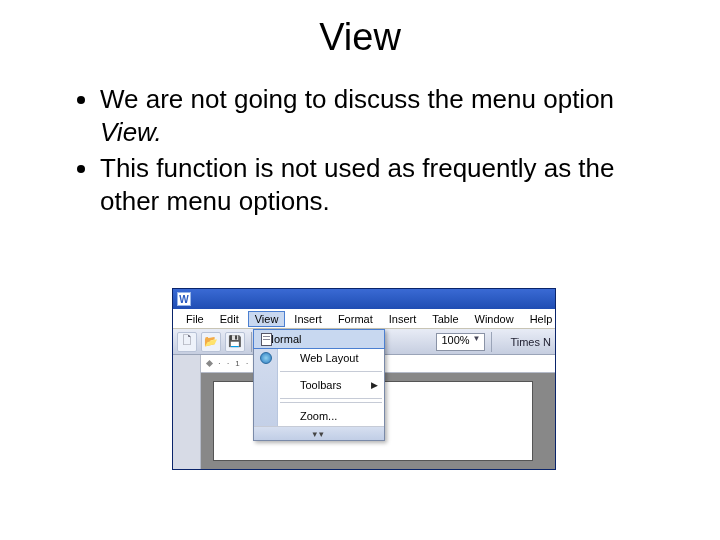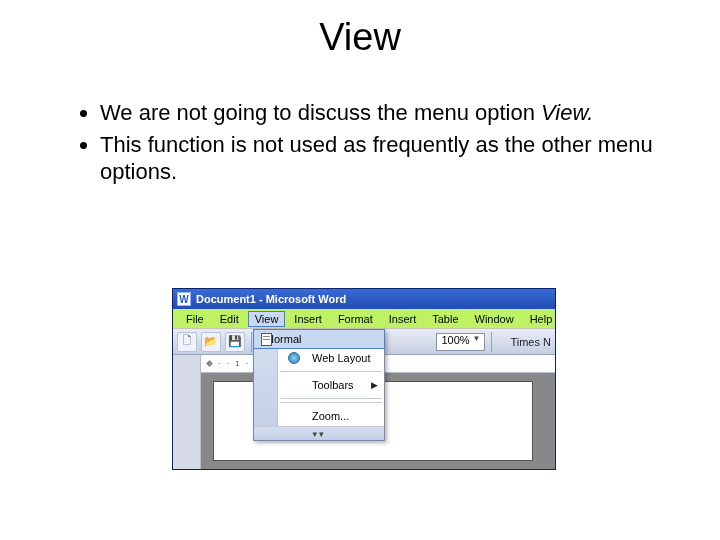"We are not going to" .bullets { font-size: 22px -> 26px; margin: 40px 60px 0 60px -> 24px 60px 0 60px }
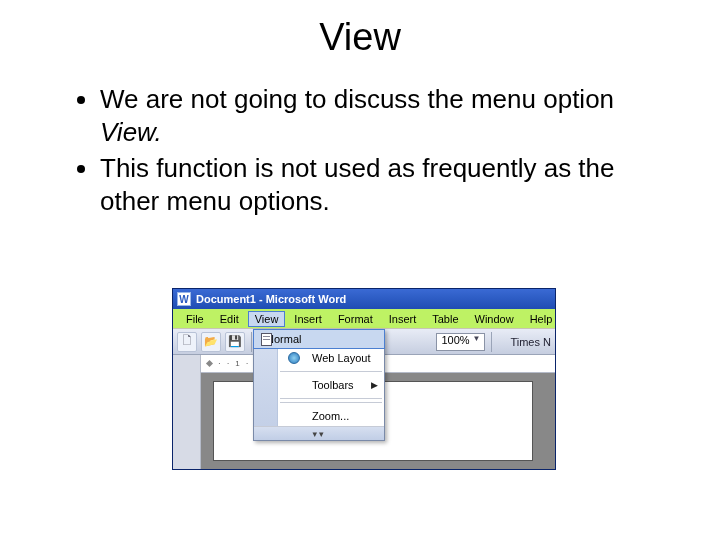"Document1 - Microsoft Word" span { html: <span>Document1 - Microsoft Word</span> -> none }
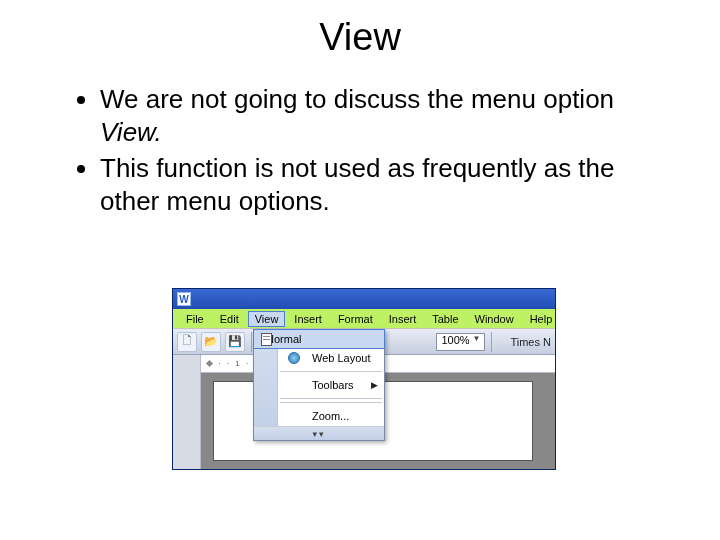"File" .menubar { background: #bef264 -> #ffffff }
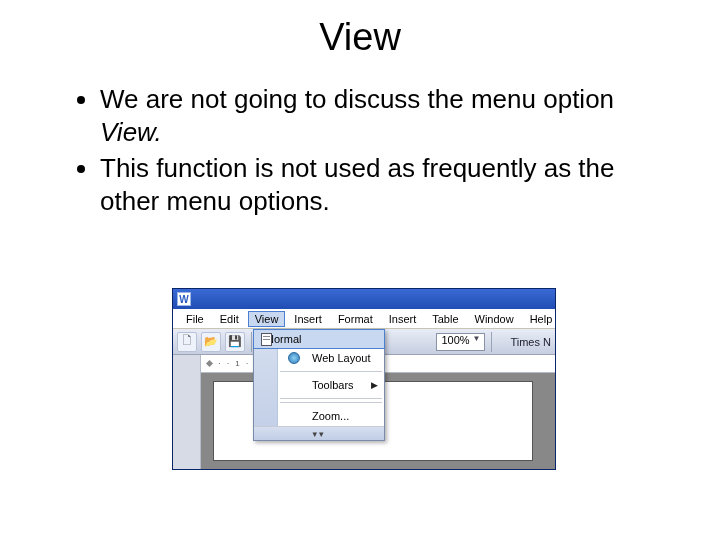"Web Layout" .dd-item { margin-left: 28px -> none; padding-left: 30px -> 46px }
